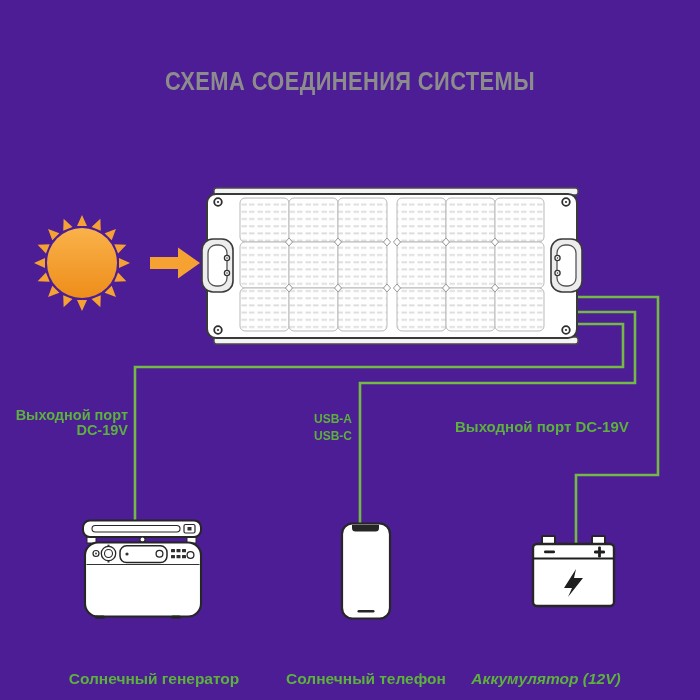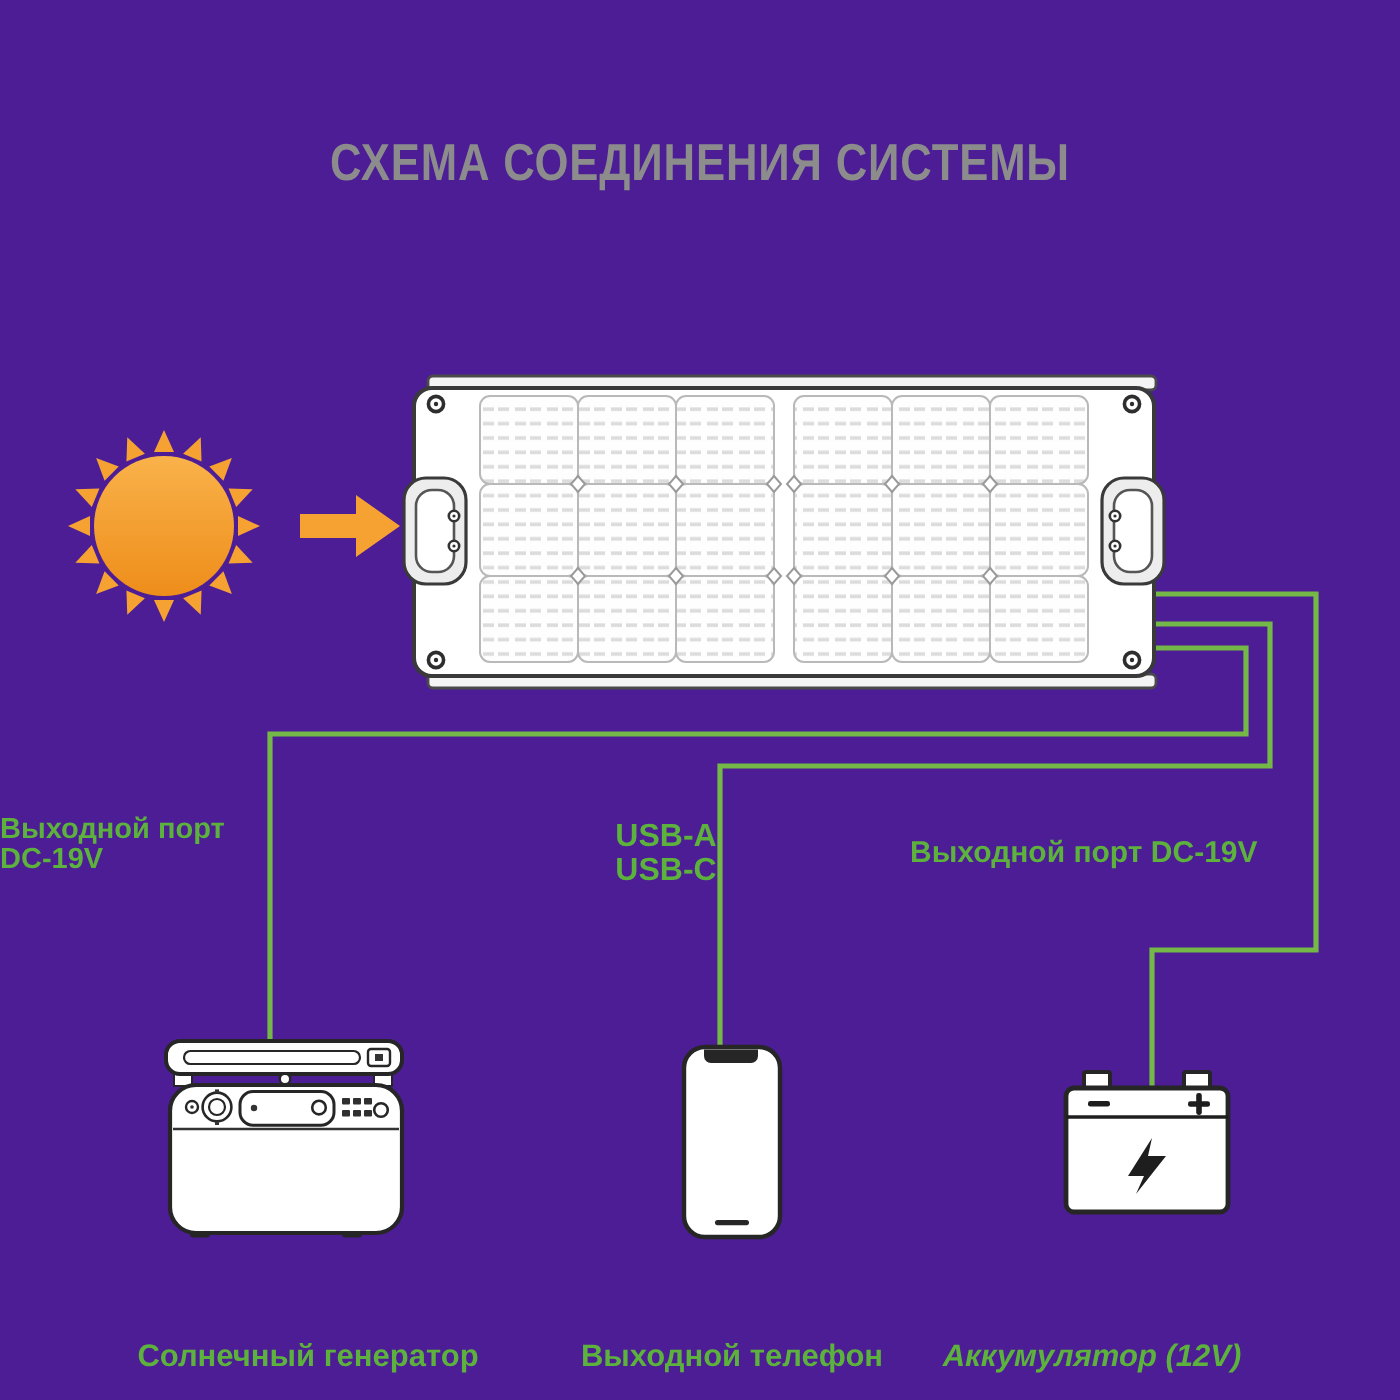"Выходной порт" .lbl-left { text-align: none -> right }
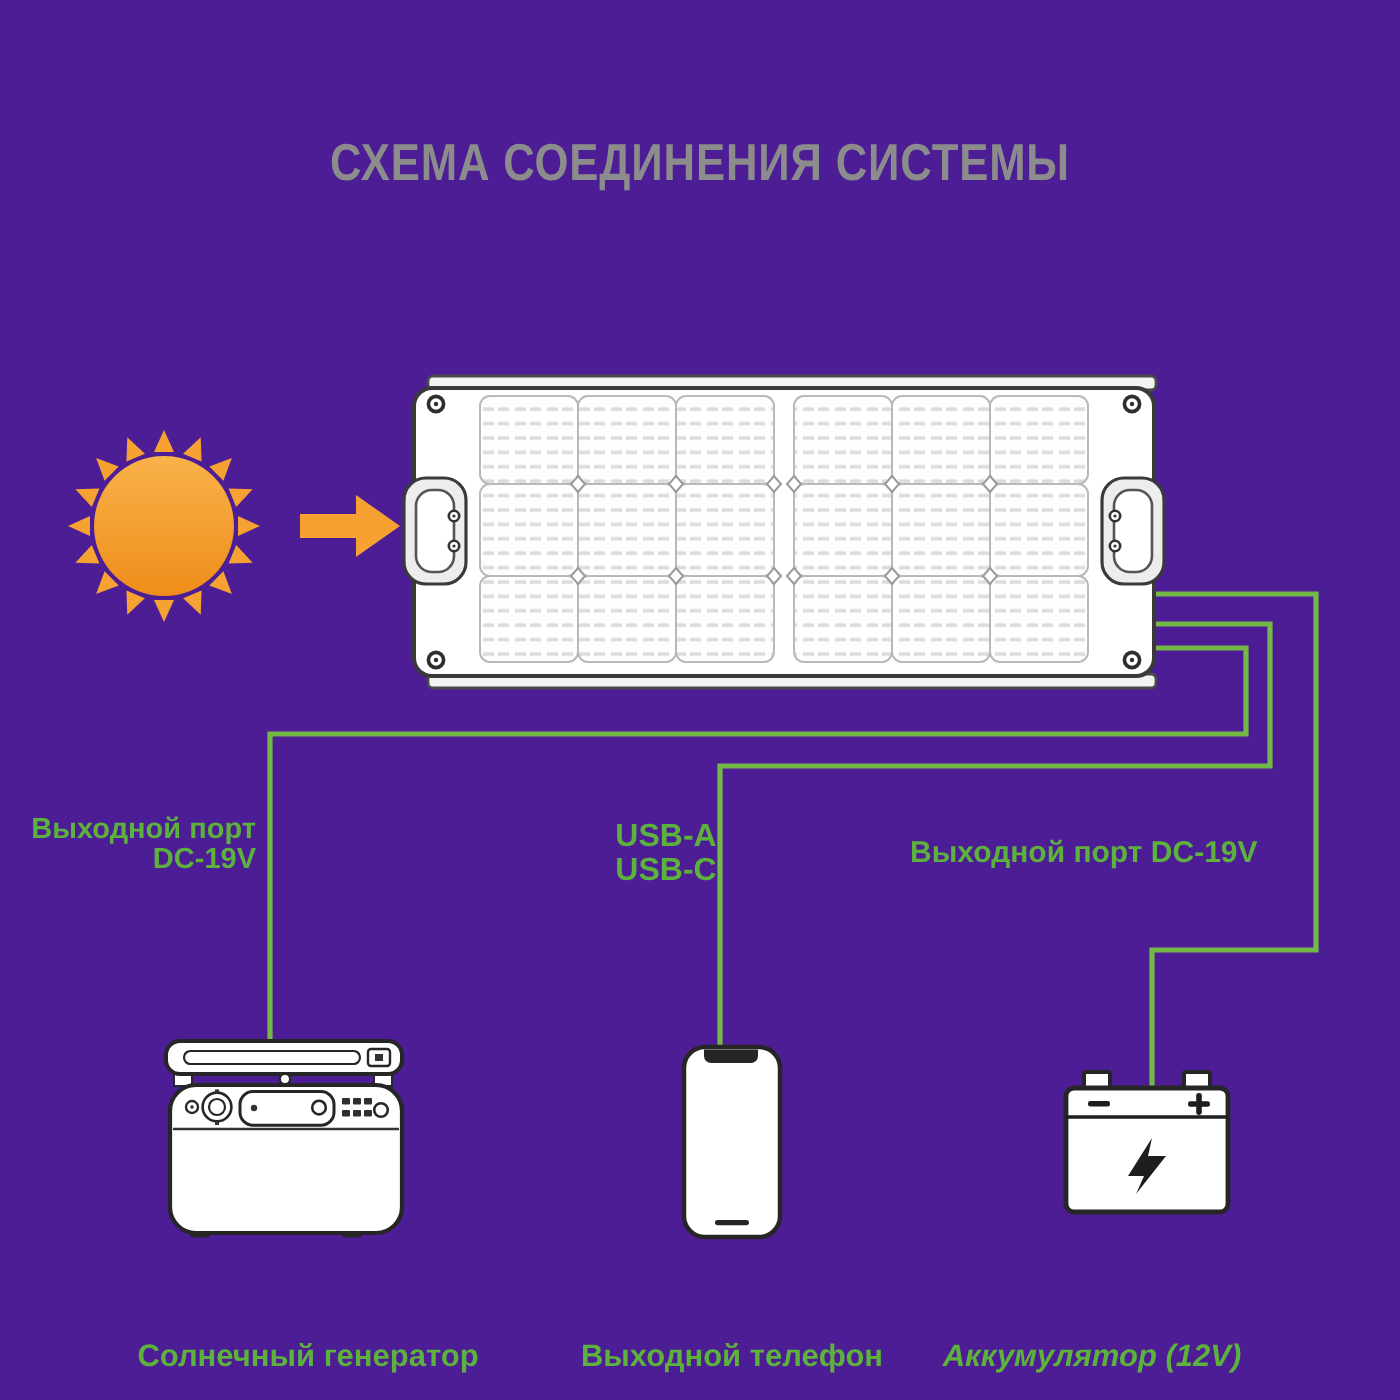"USB-A" .lbl-usb { font-size: 16px -> 12px }
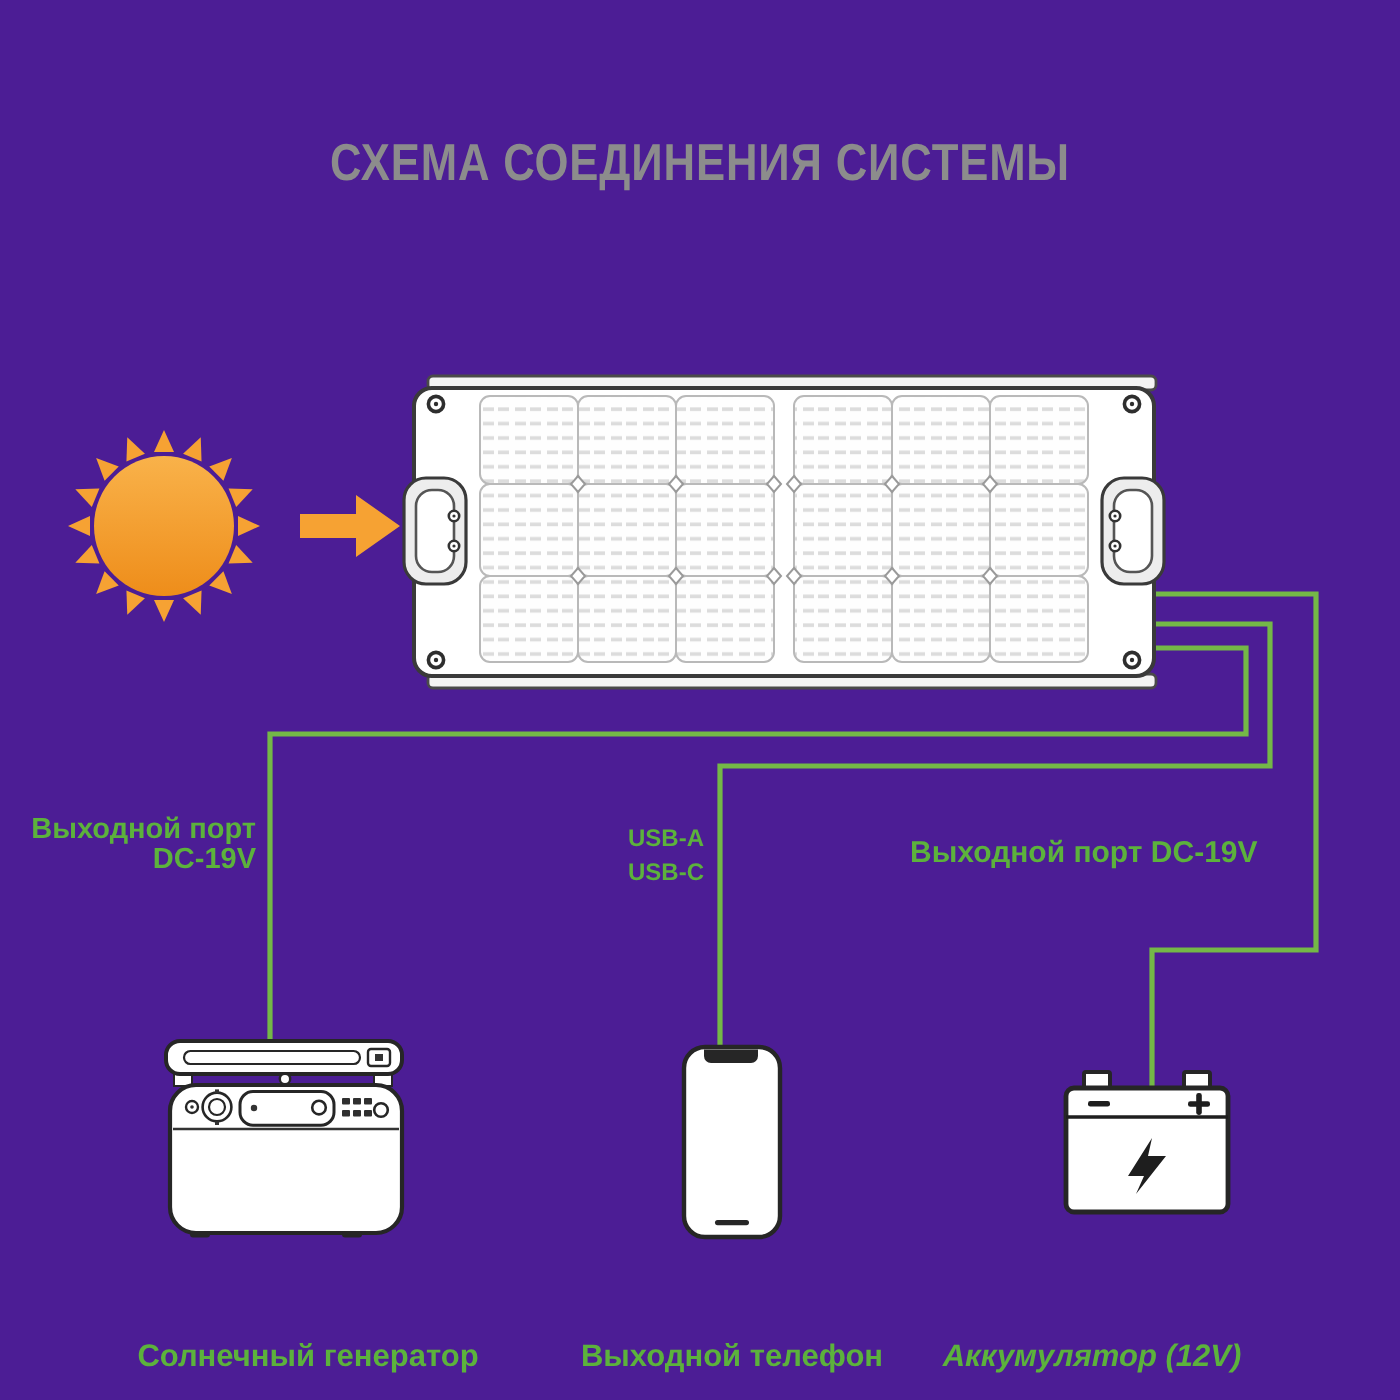"Выходной телефон" div.lbl { text: Выходной -> Солнечный }
